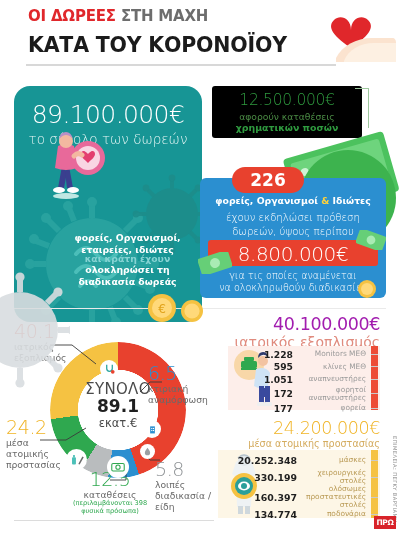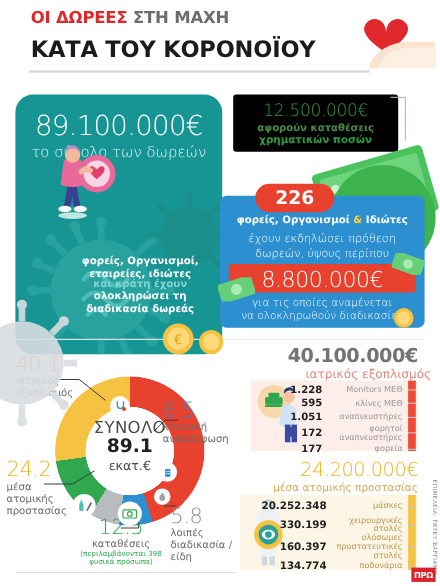"αφορούν καταθέσεις" .green-sub { font-weight: 700 -> 400 }
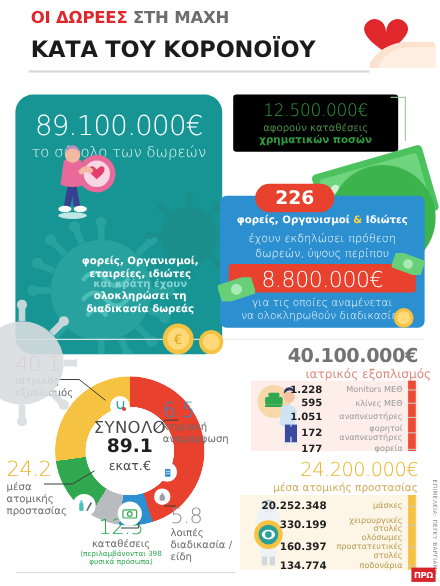"40.100.000€" .rb1-amount { color: #737373 -> #a21caf; font-weight: 700 -> 400 }
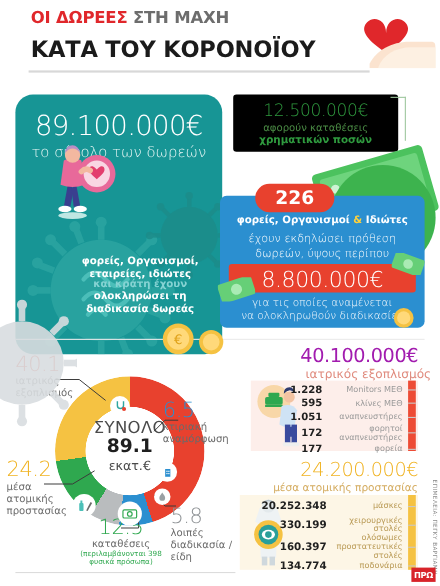"ιατρικός εξοπλισμός" .rb1-sub { font-size: 11px -> 14px; left: 217px -> 205px }
